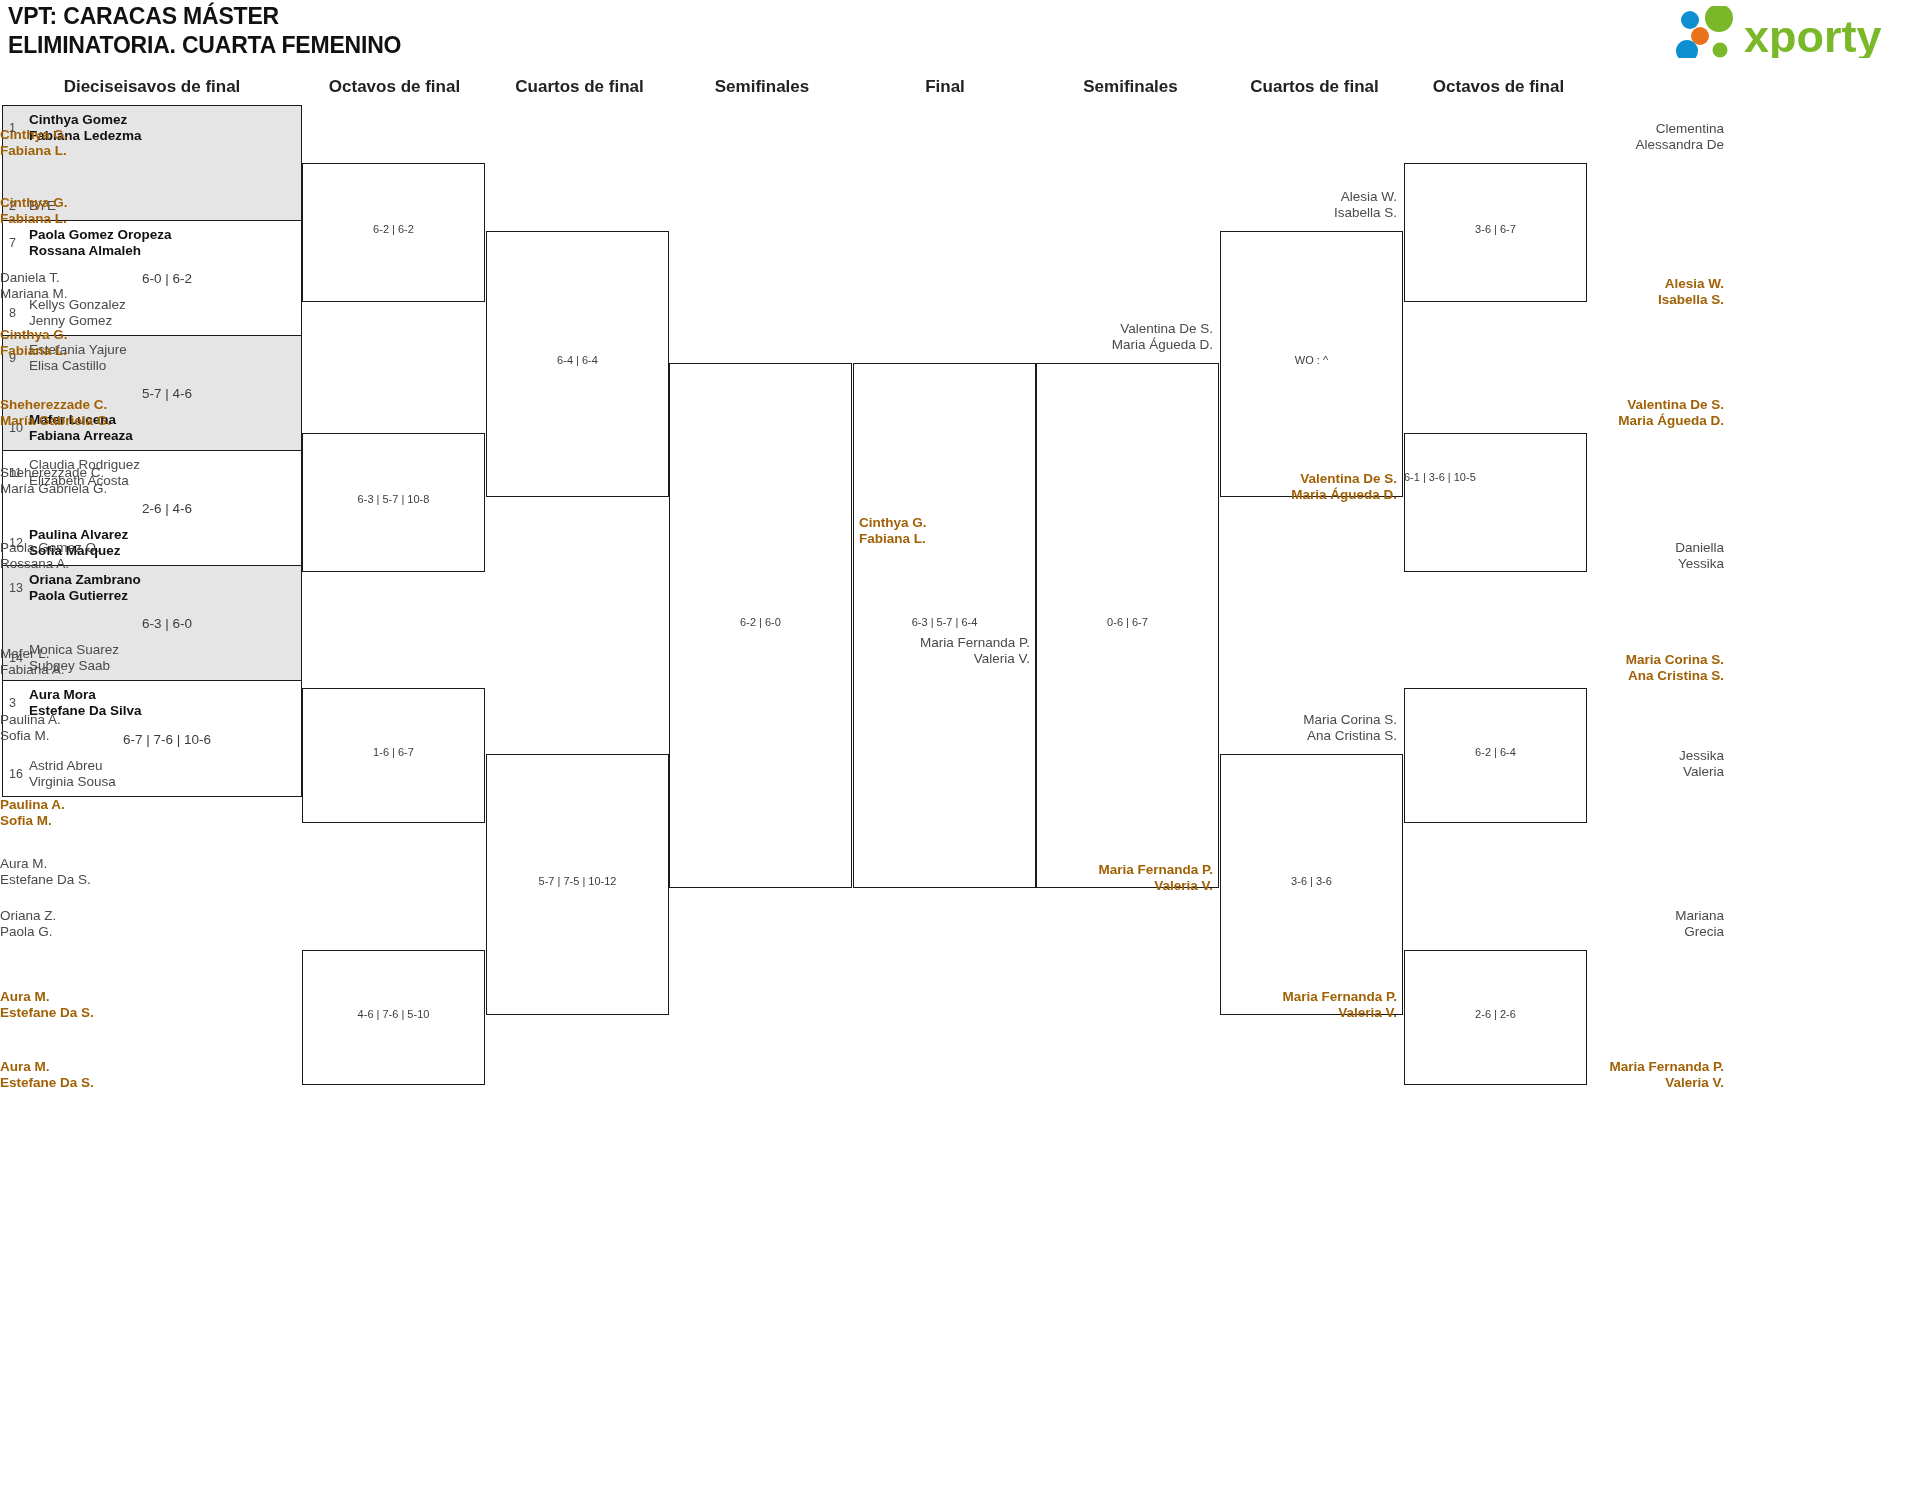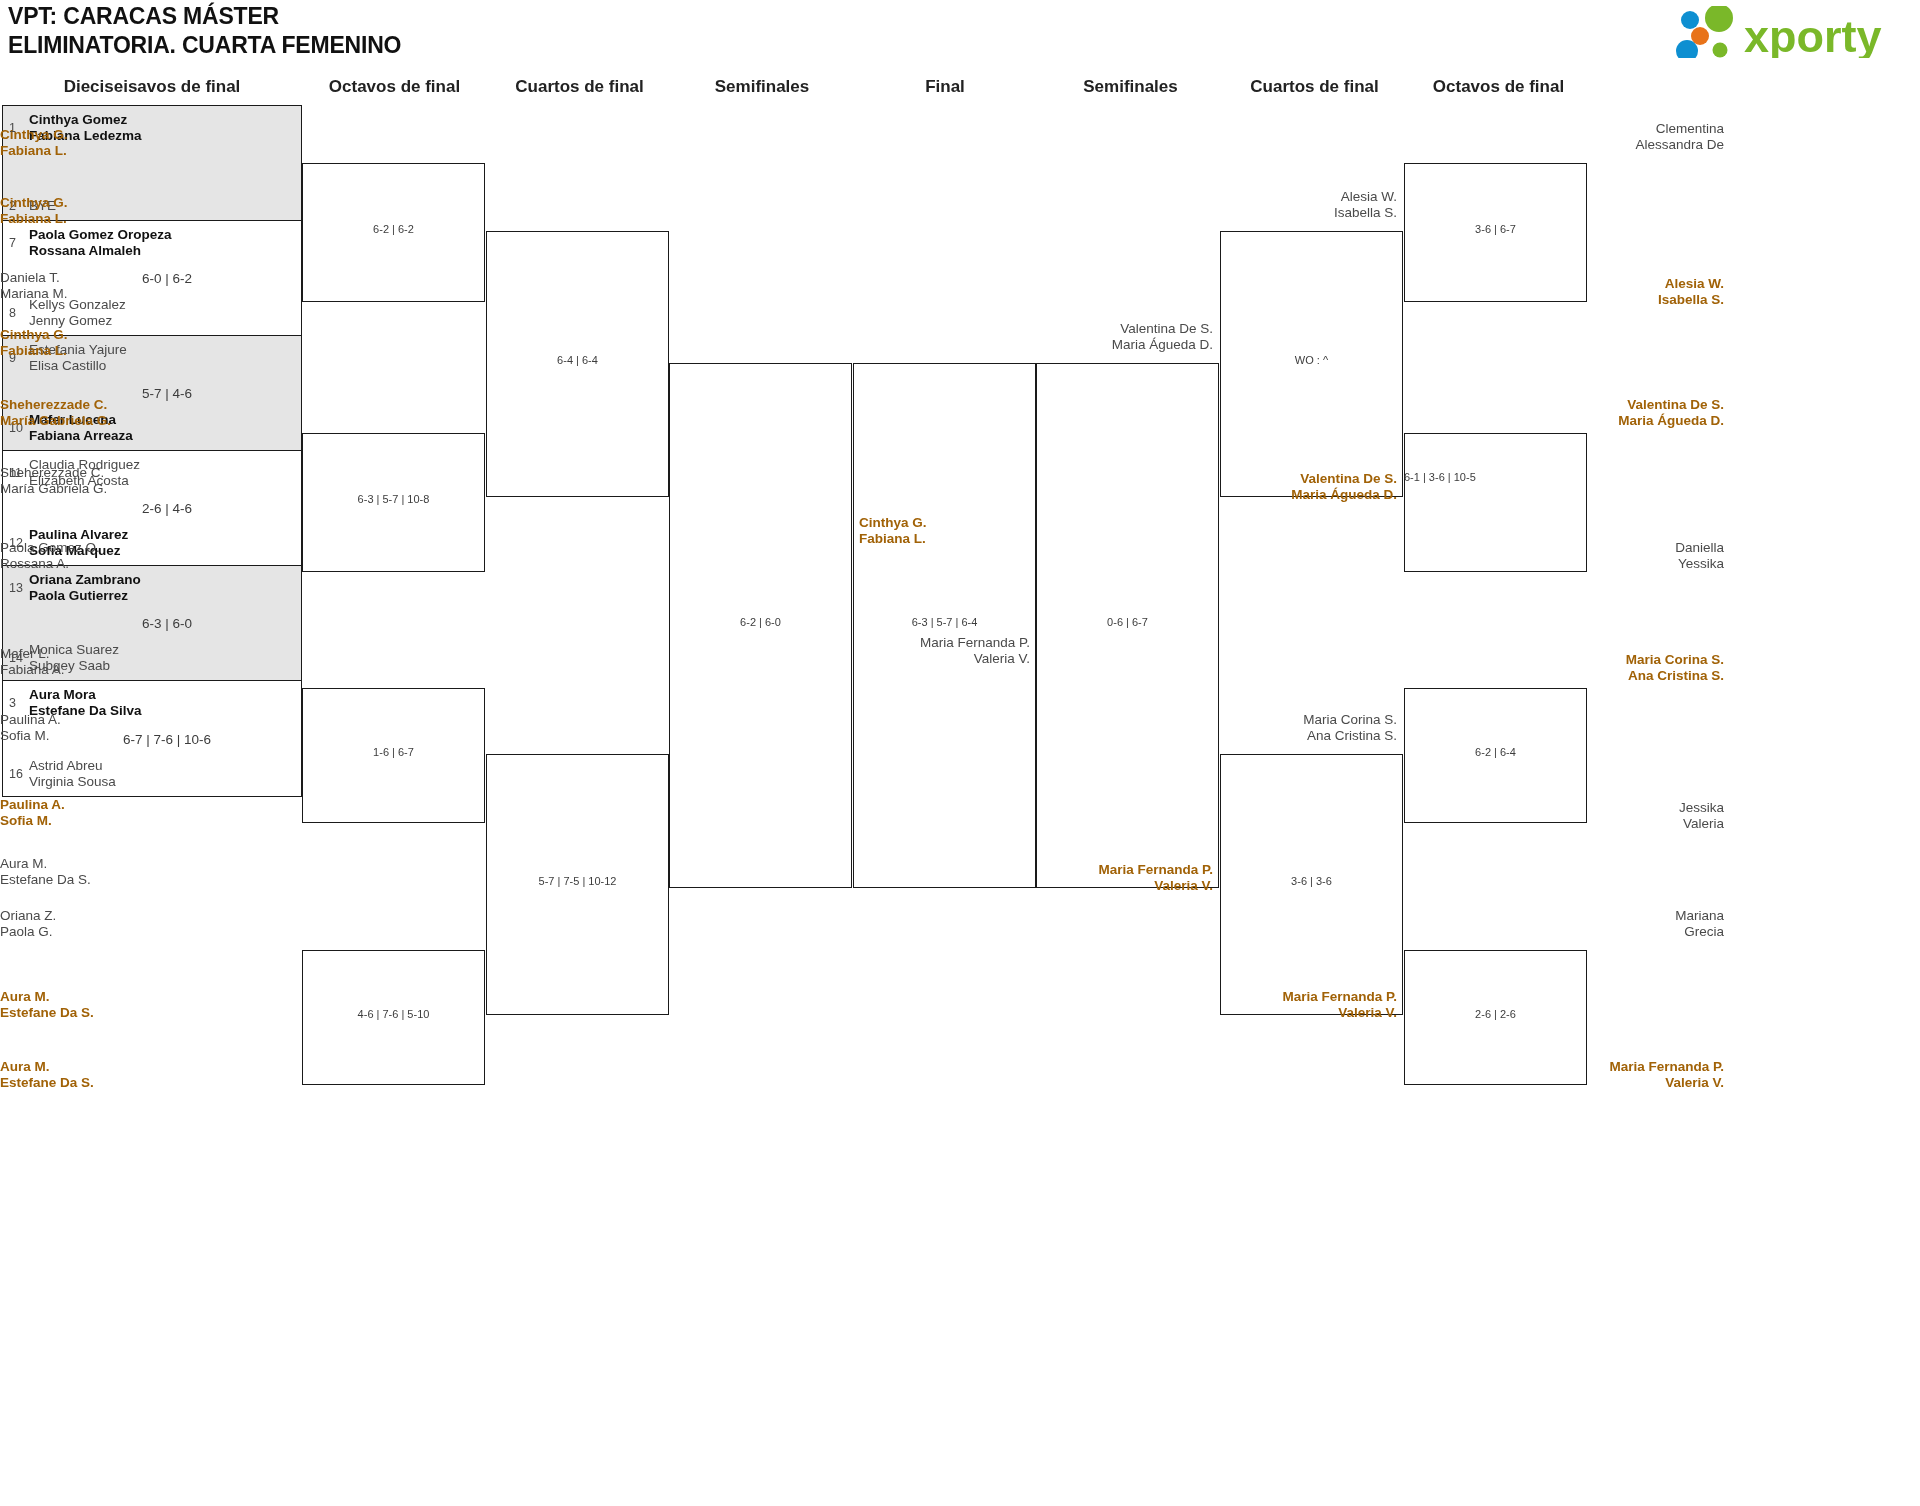"Jessika" div.team { top: 800px -> 748px }
